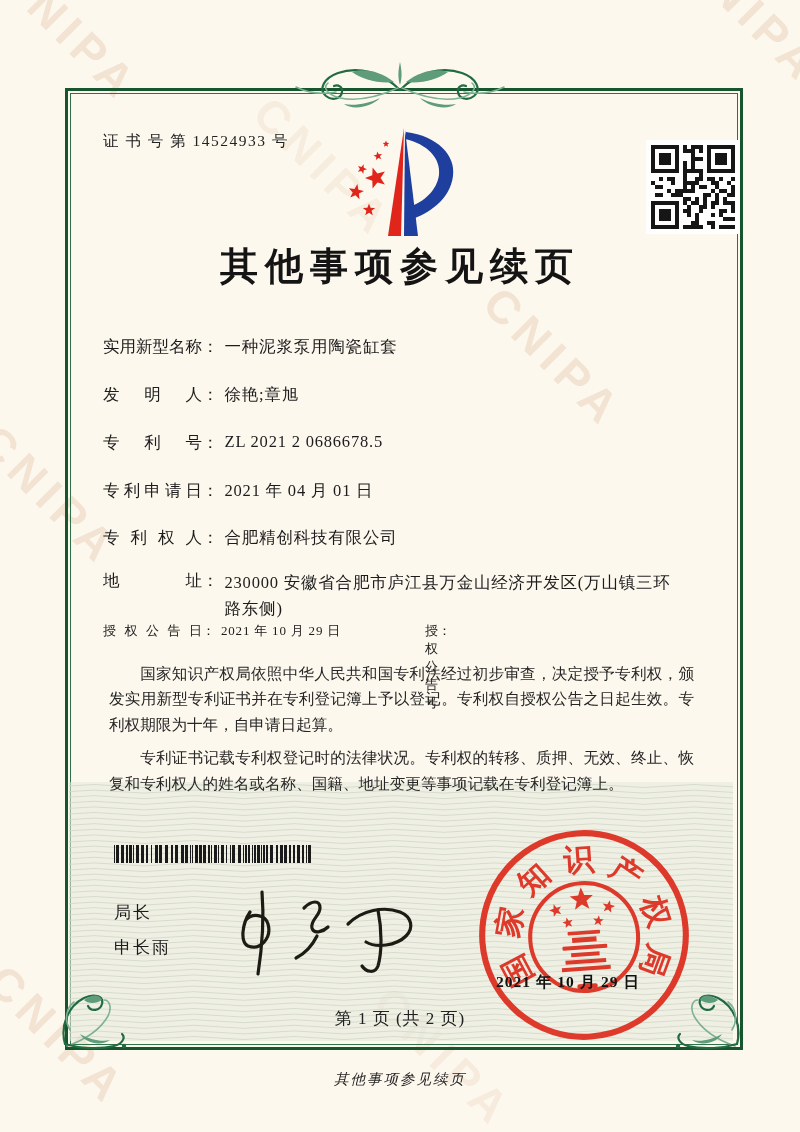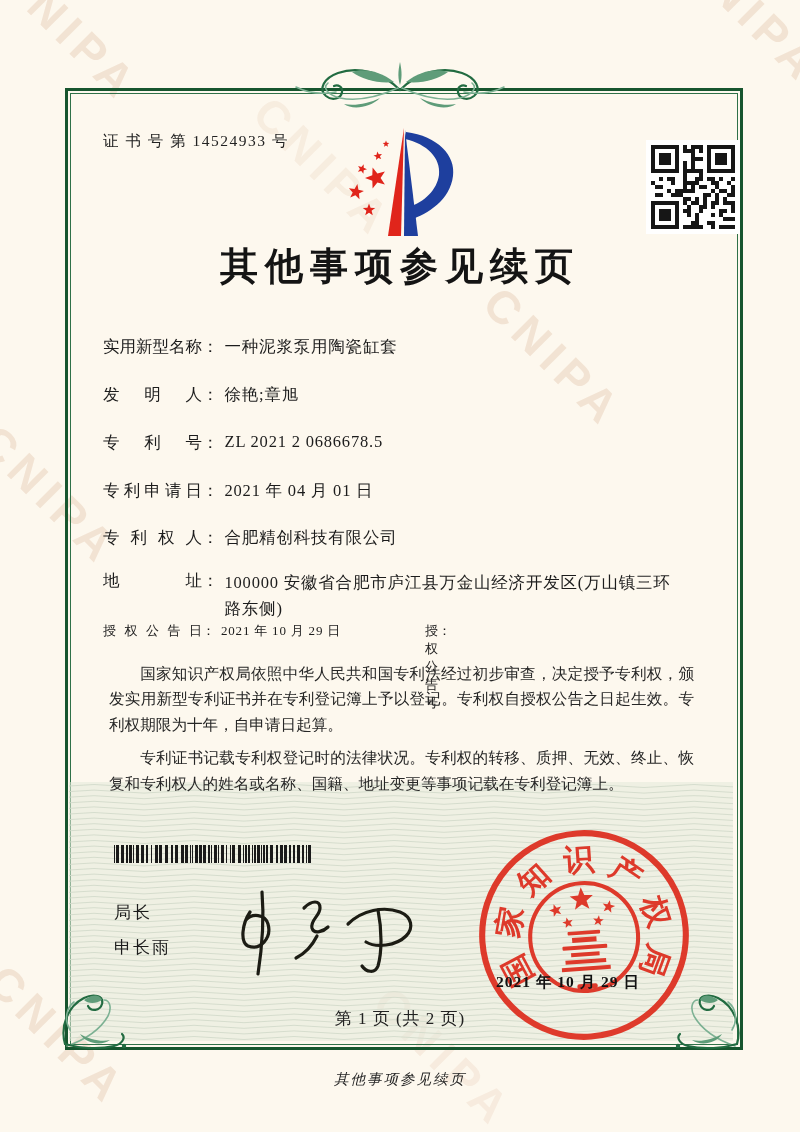"100000 安徽省合肥市庐江县万金山经济开发区(万山镇三环路东侧)" span.fvalue { text: 100000 -> 230000 }
